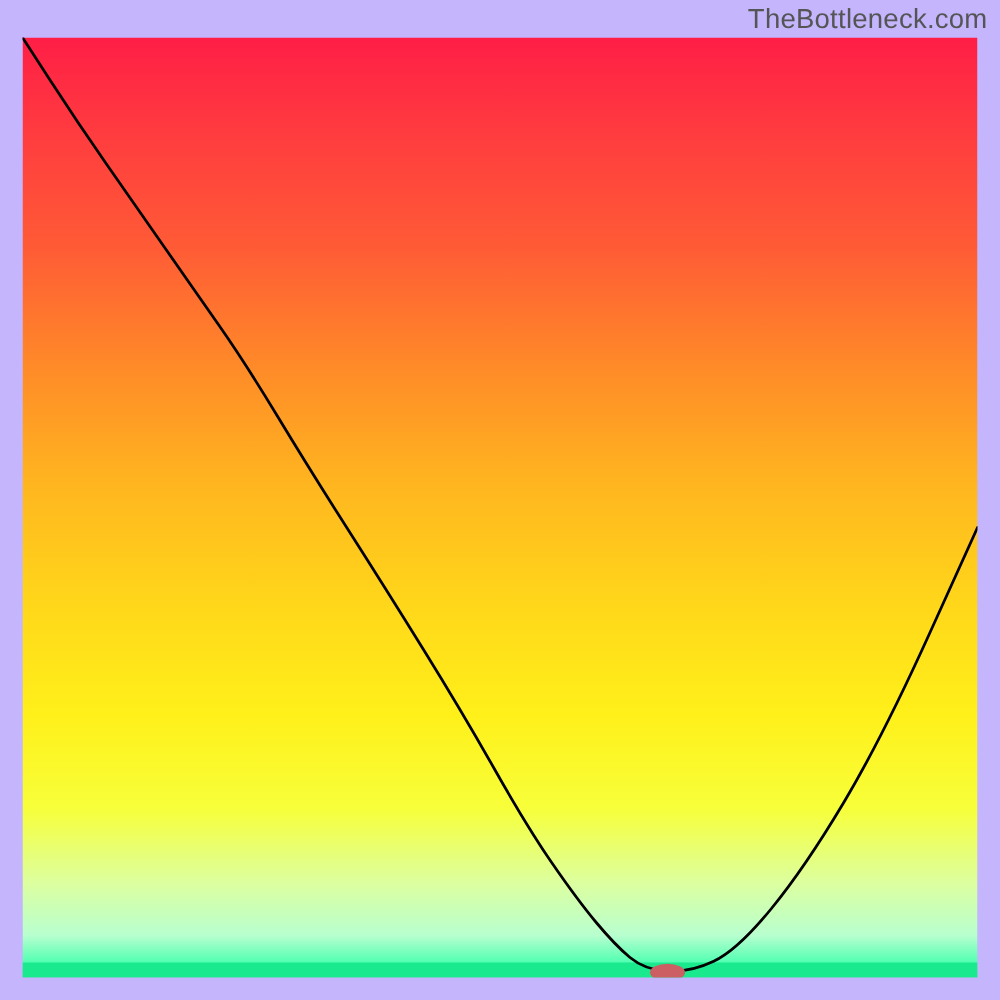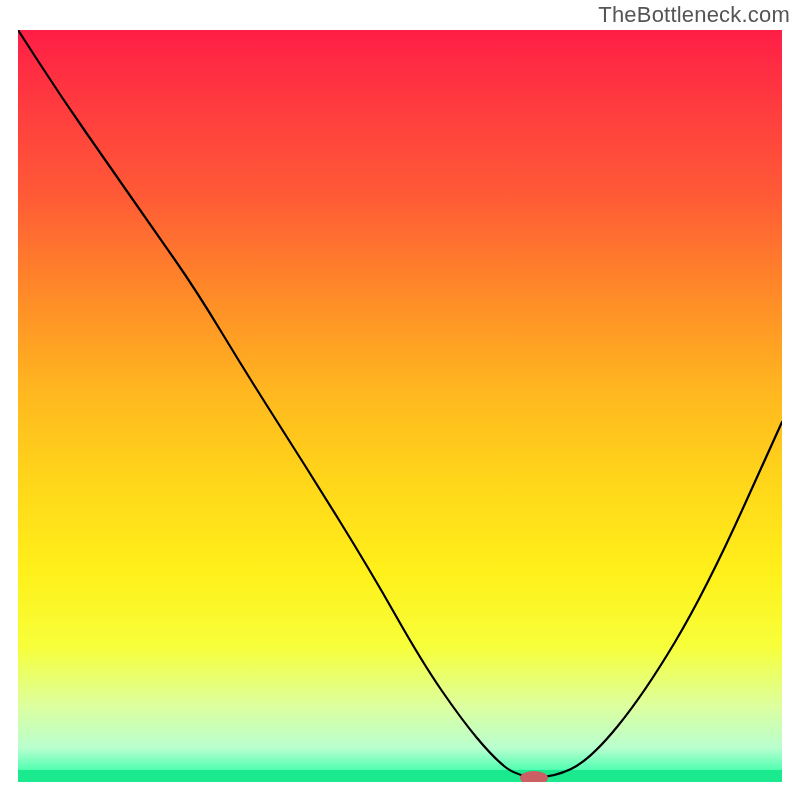"TheBottleneck.com" .frame { background: #ffffff -> #c4b5fd }
